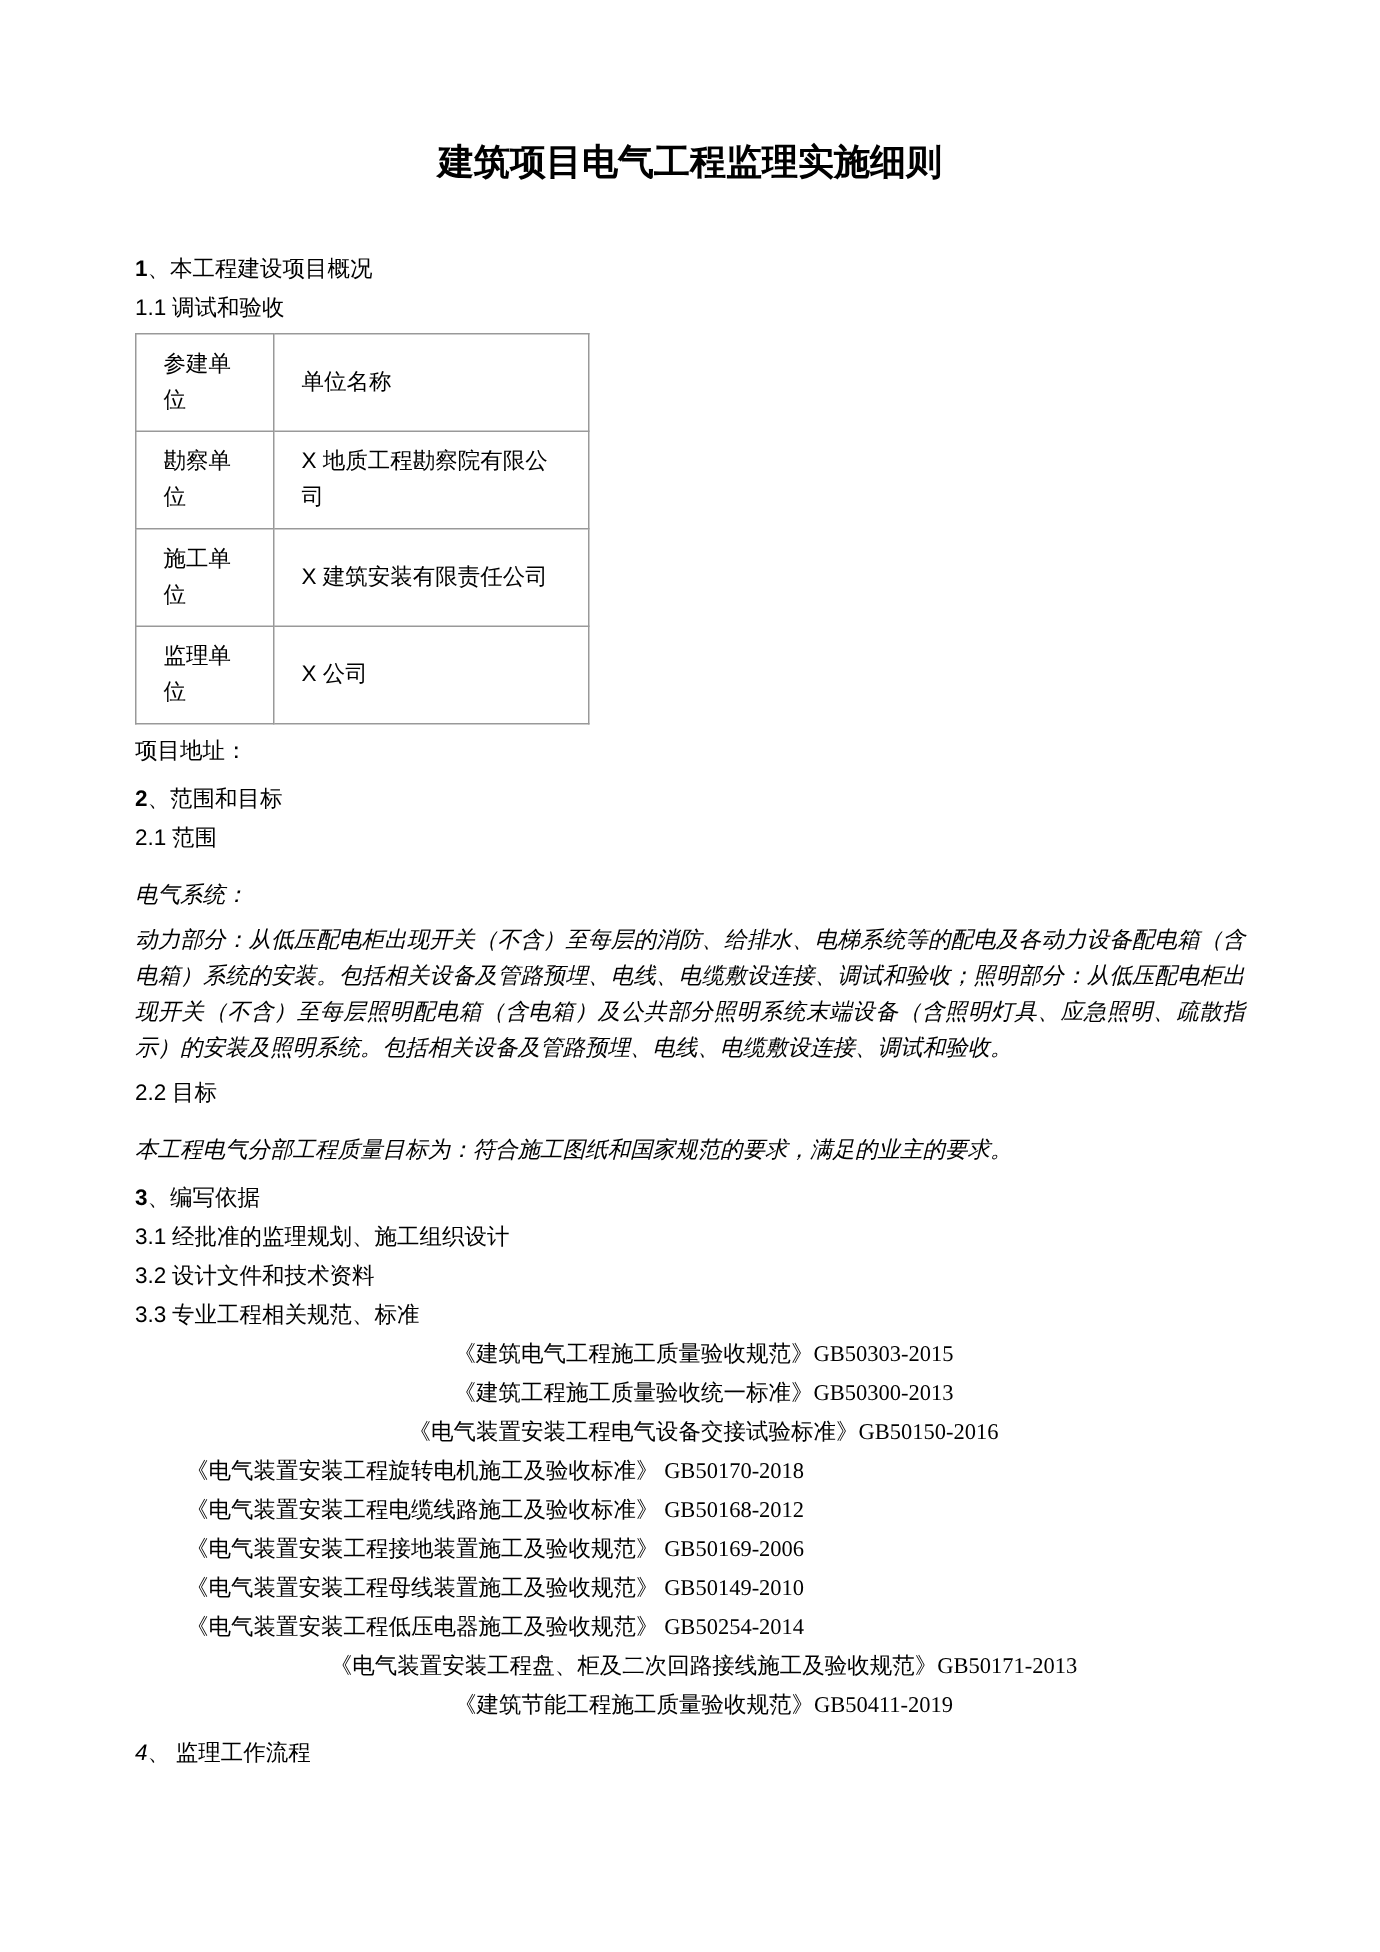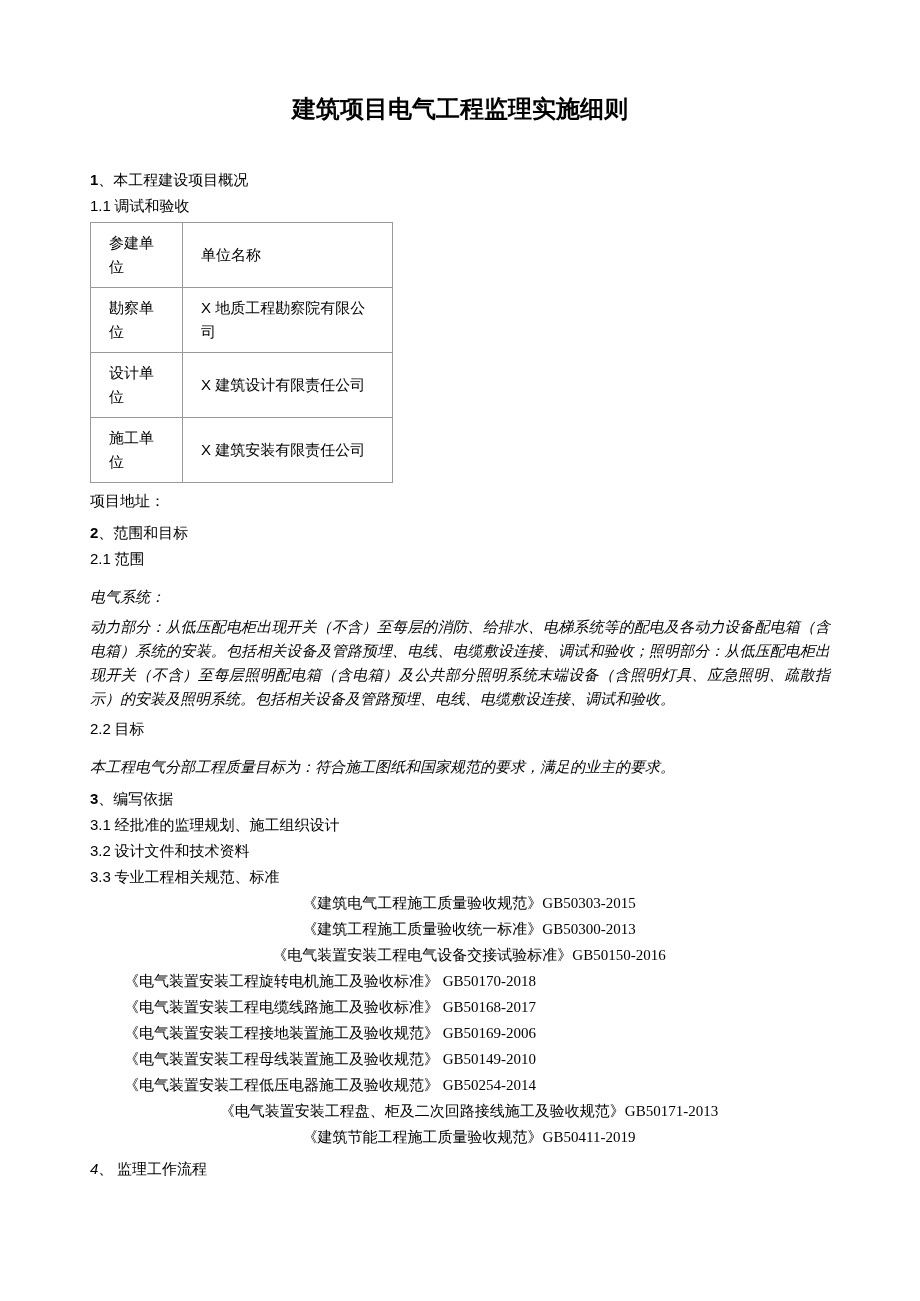"设计单位" tr { html: <tr> <td>设计单位</td> <td>X 建筑设计有限责任公司</td> </tr> -> none }
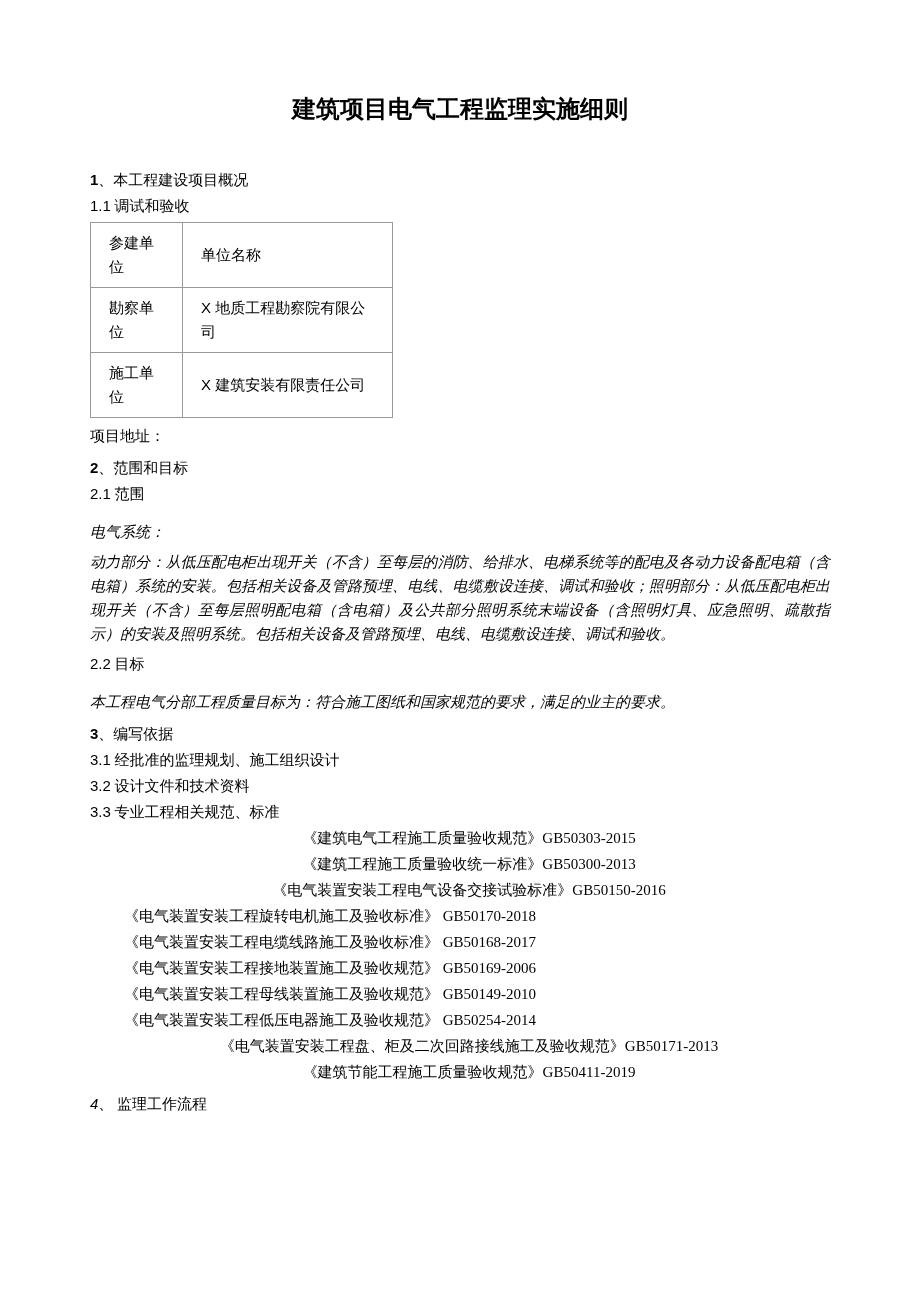"监理单位" tr { html: none -> <tr> <td>监理单位</td> <td>X 公司</td> </tr> }
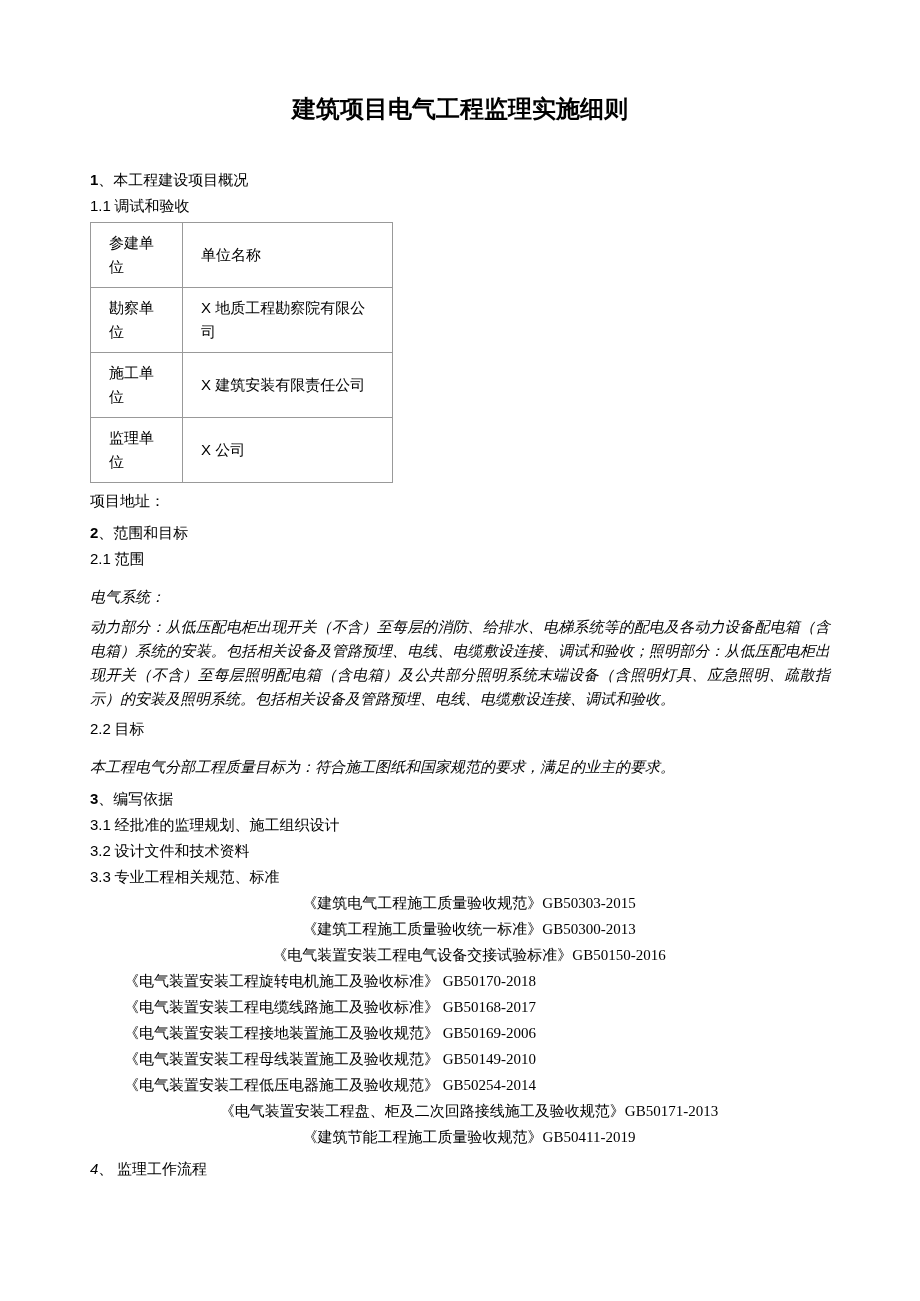"《电气装置安装工程电缆线路施工及验收标准》 GB50168-2017" div.std-line-indent { text: GB50168-2017 -> GB50168-2012 }
